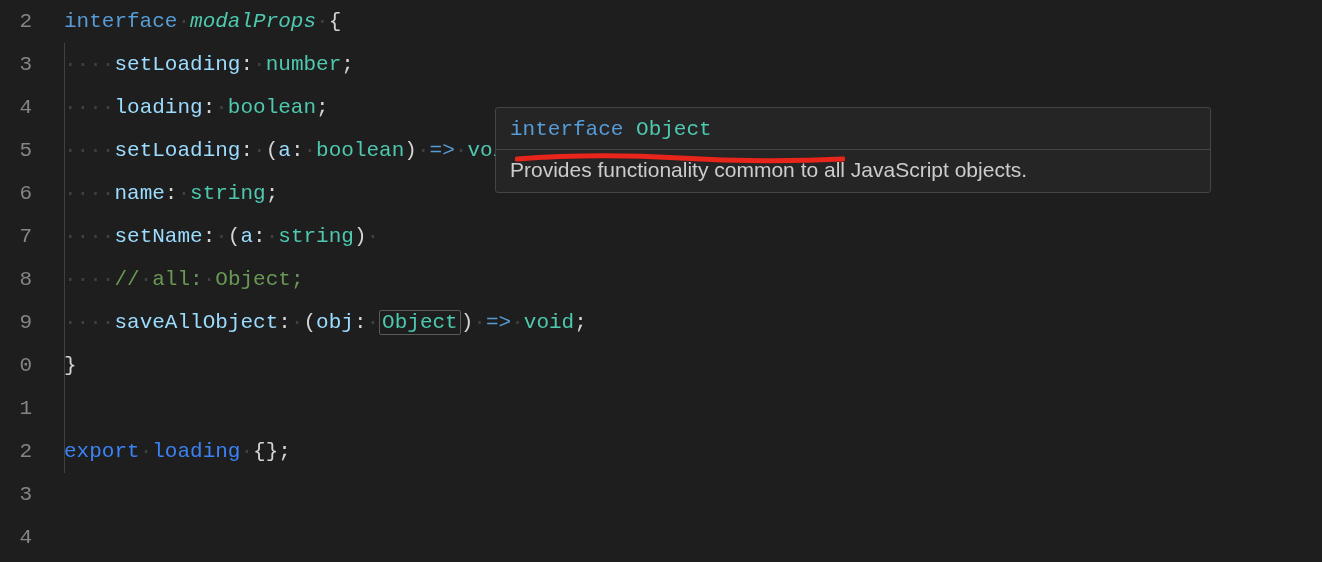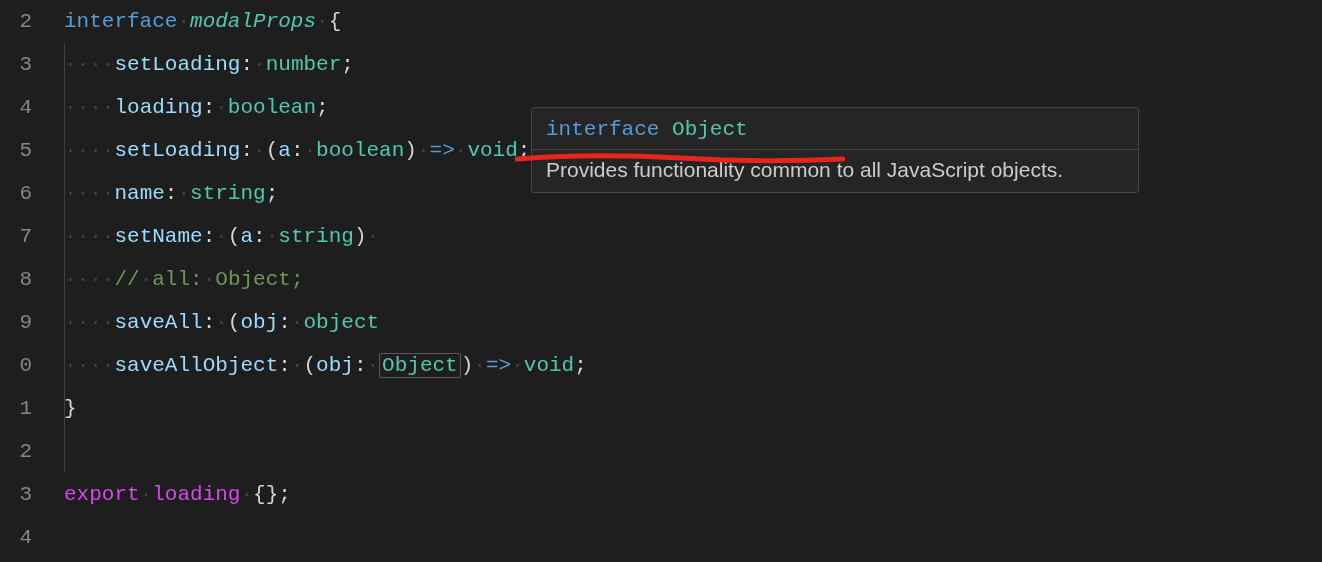"interface Object" .hover-box { left: 491px -> 455px; width: 608px -> 716px }
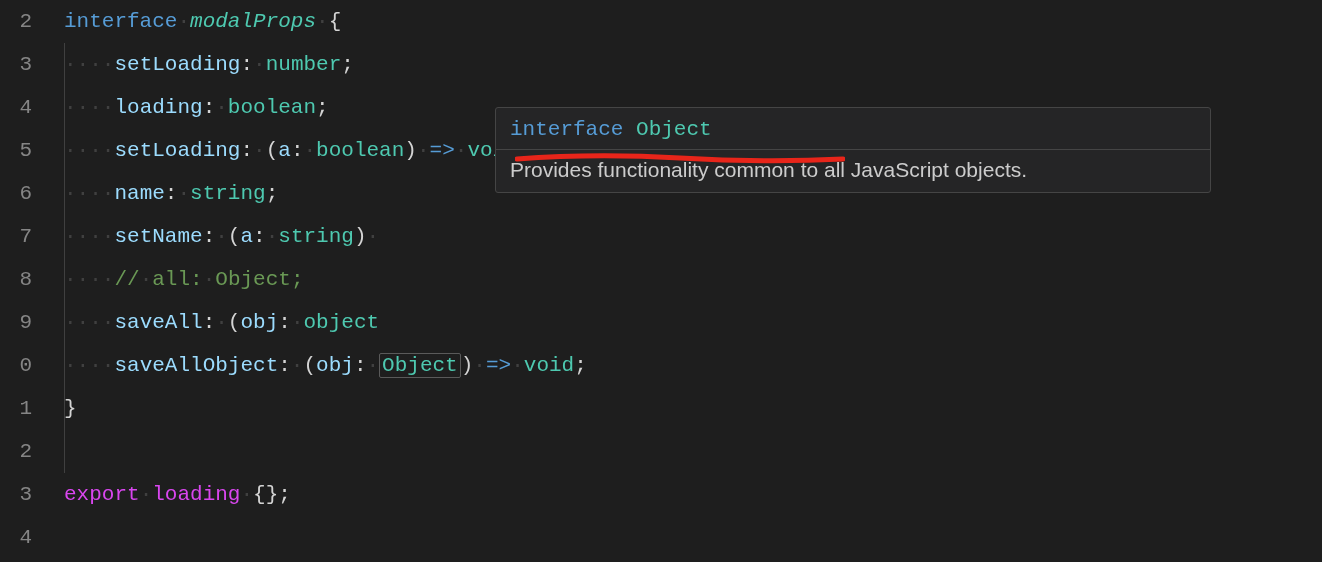"····saveAll:·(obj:·object" div.line { html: <div><span>····</span><span>saveAll</span><span>:</span><span>·</span><span>(</span><span>obj</span><span>:</span><span>·</span><span>object</span></div> -> none }
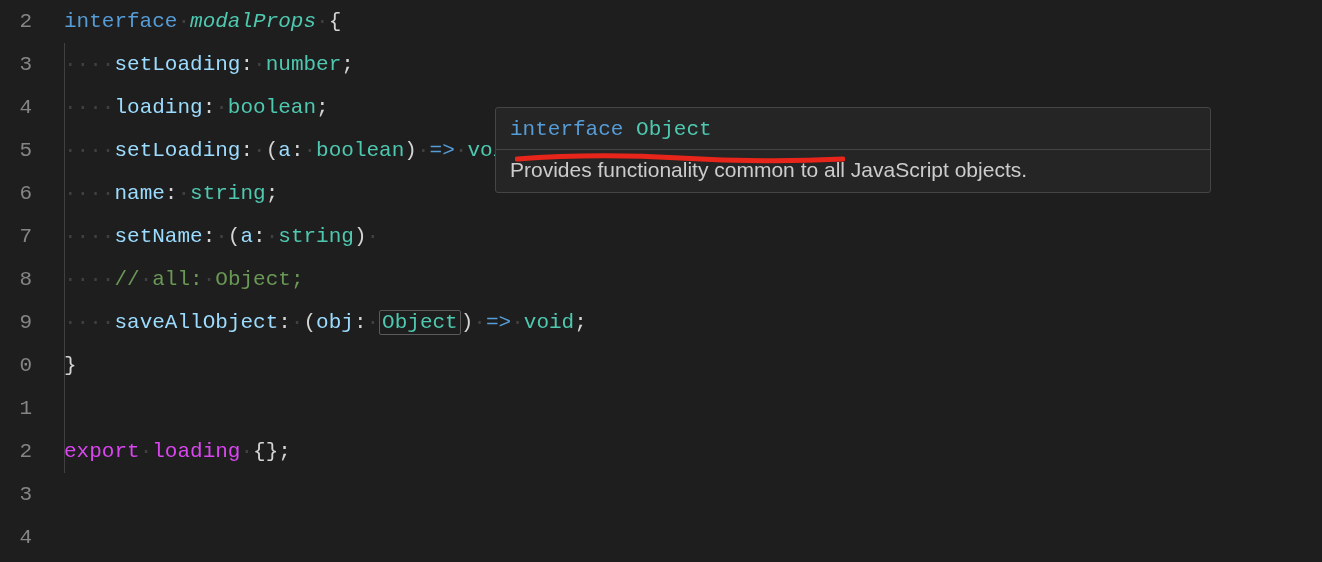"export" .keyword-export { color: #d946ef -> #3b82f6 }
